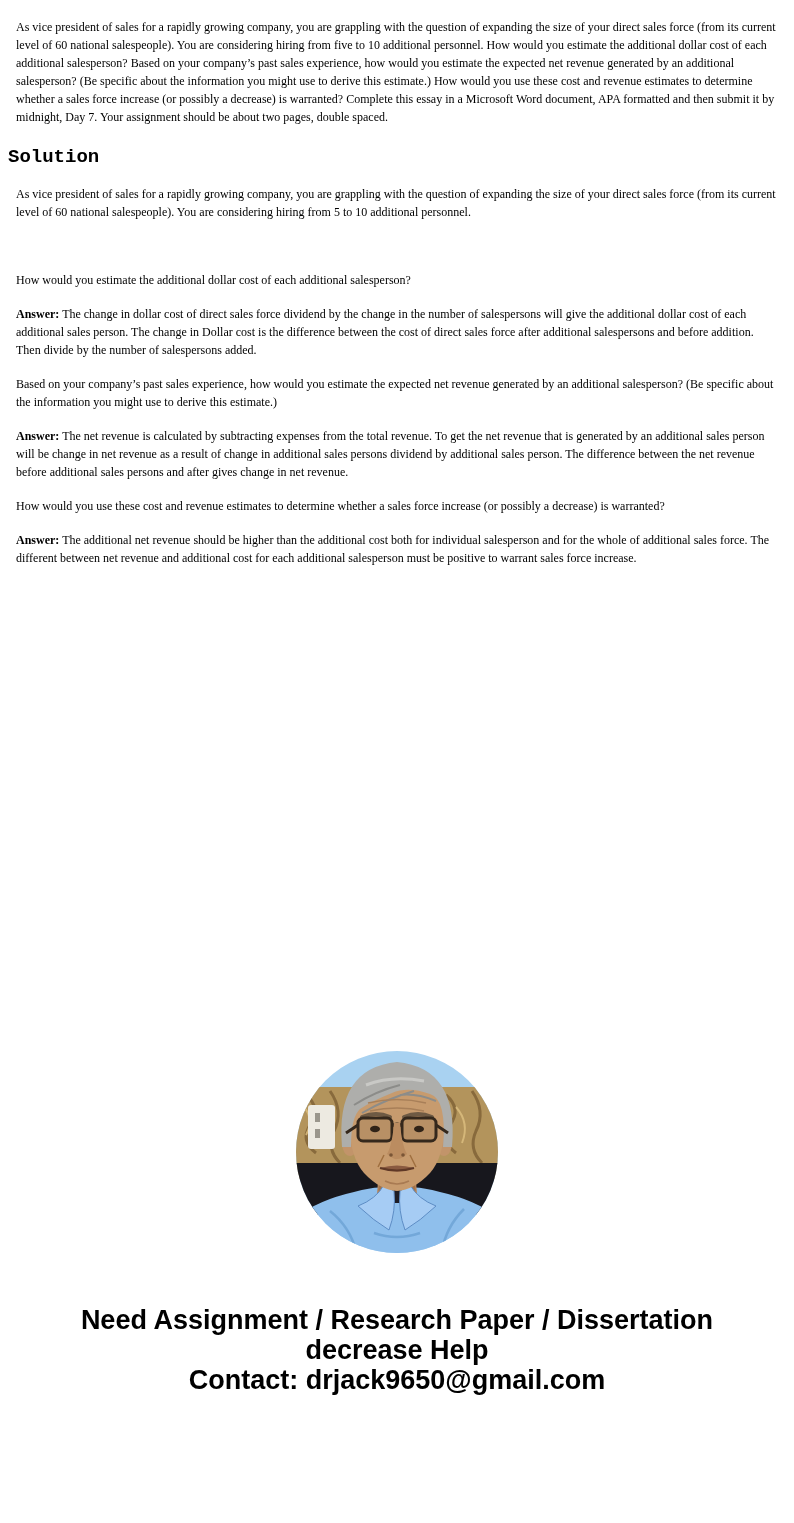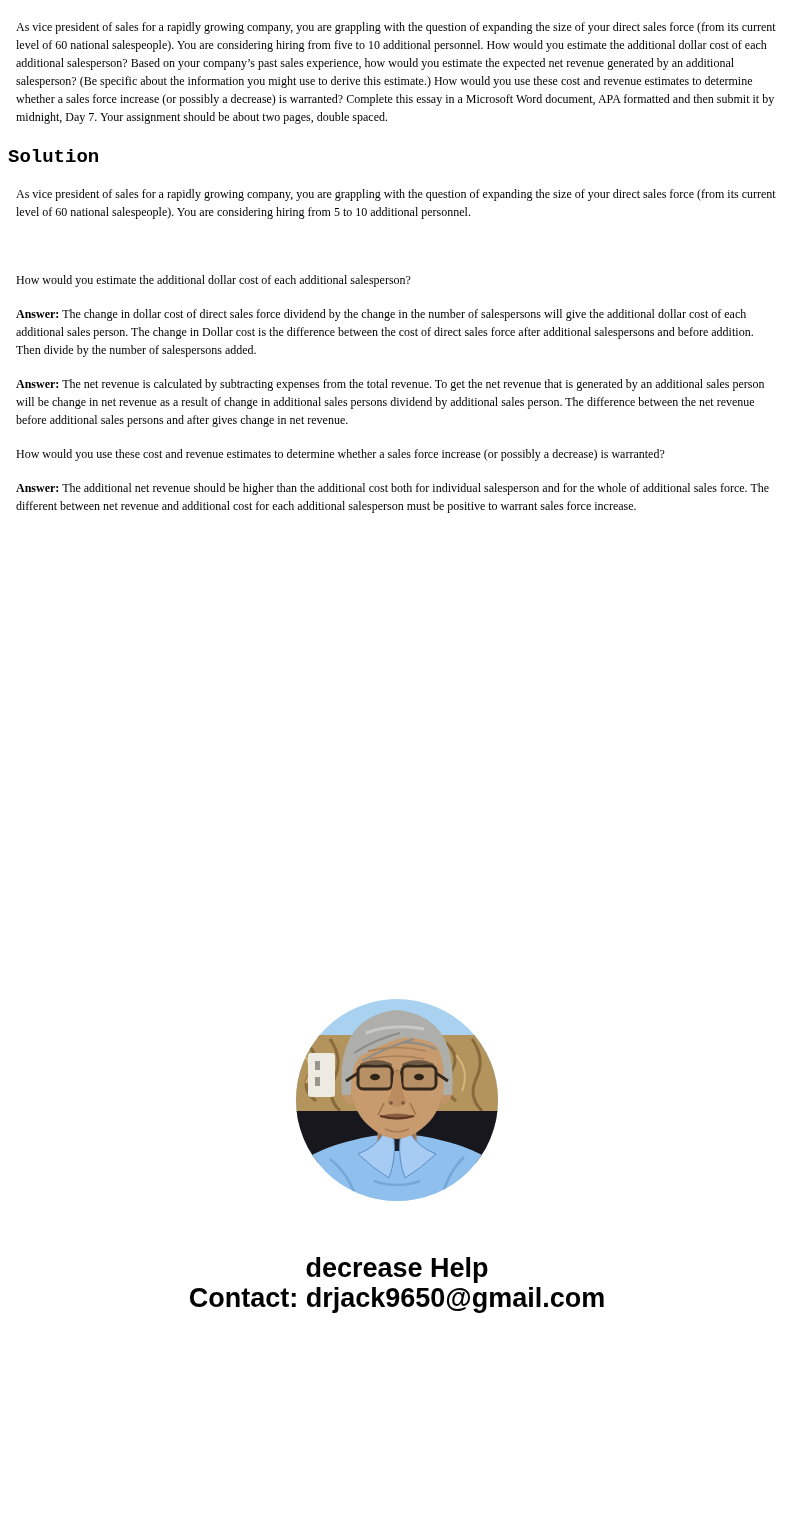"Based on your company’s past" p.question { html: none -> <p>Based on your company’s past sales experience, how would you estimate the expected net revenue generated by an additional salesperson? (Be specific about the information you might use to derive this estimate.)</p> }
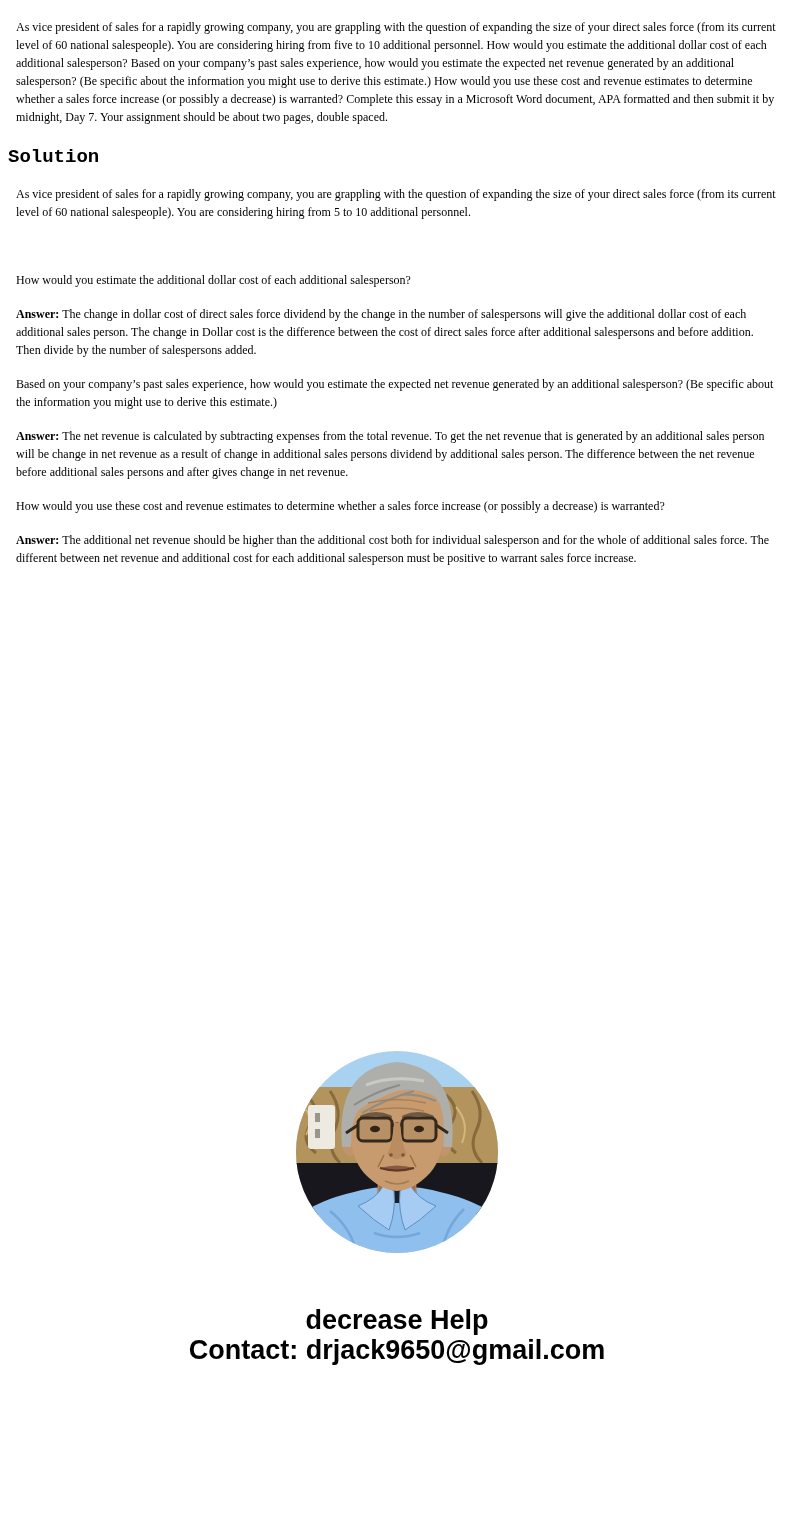"Need Assignment / Research Paper" div { html: none -> <div>Need Assignment / Research Paper / Dissertation</div> }
